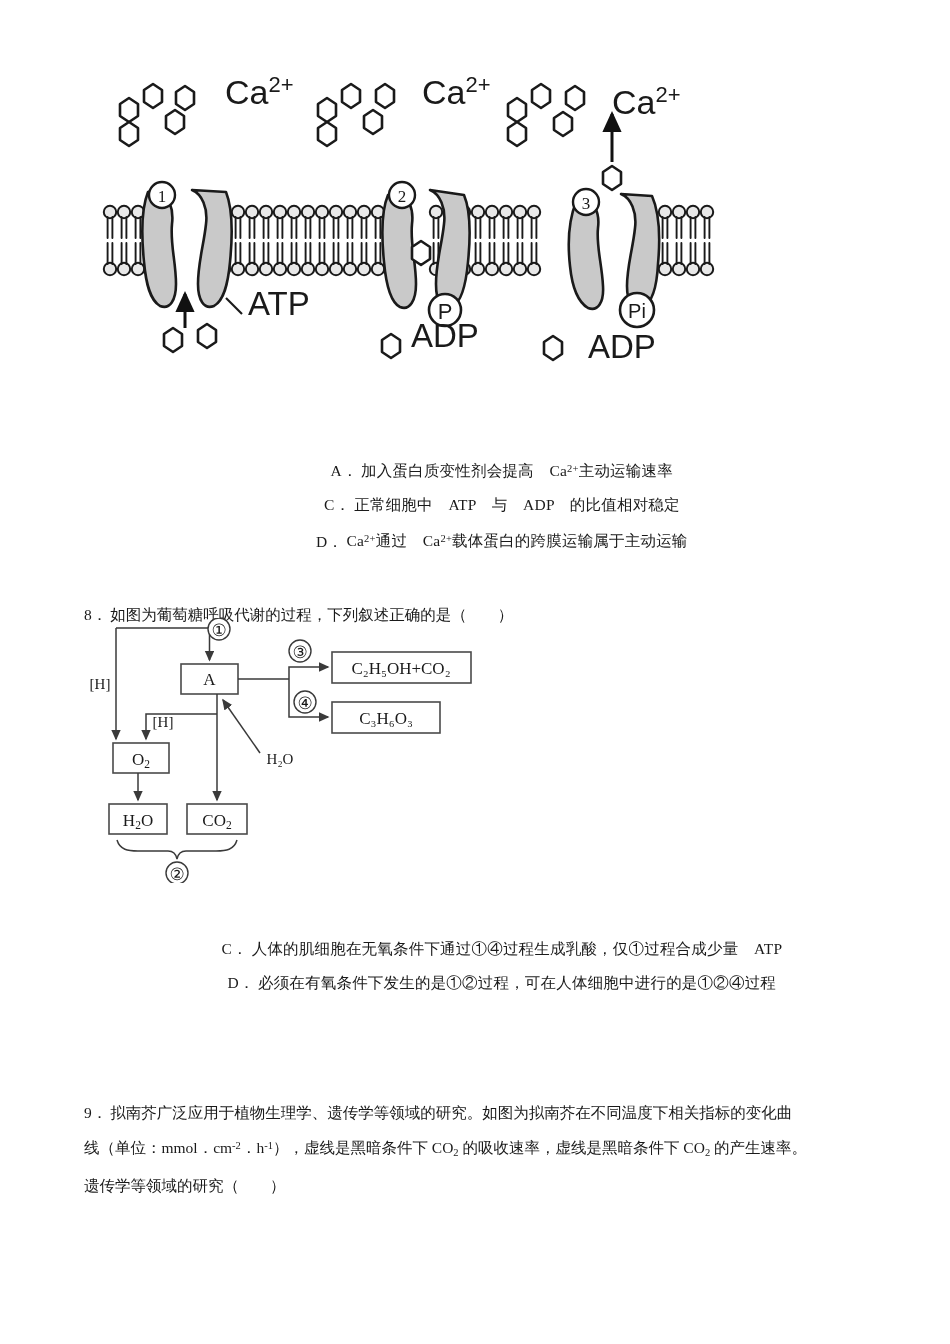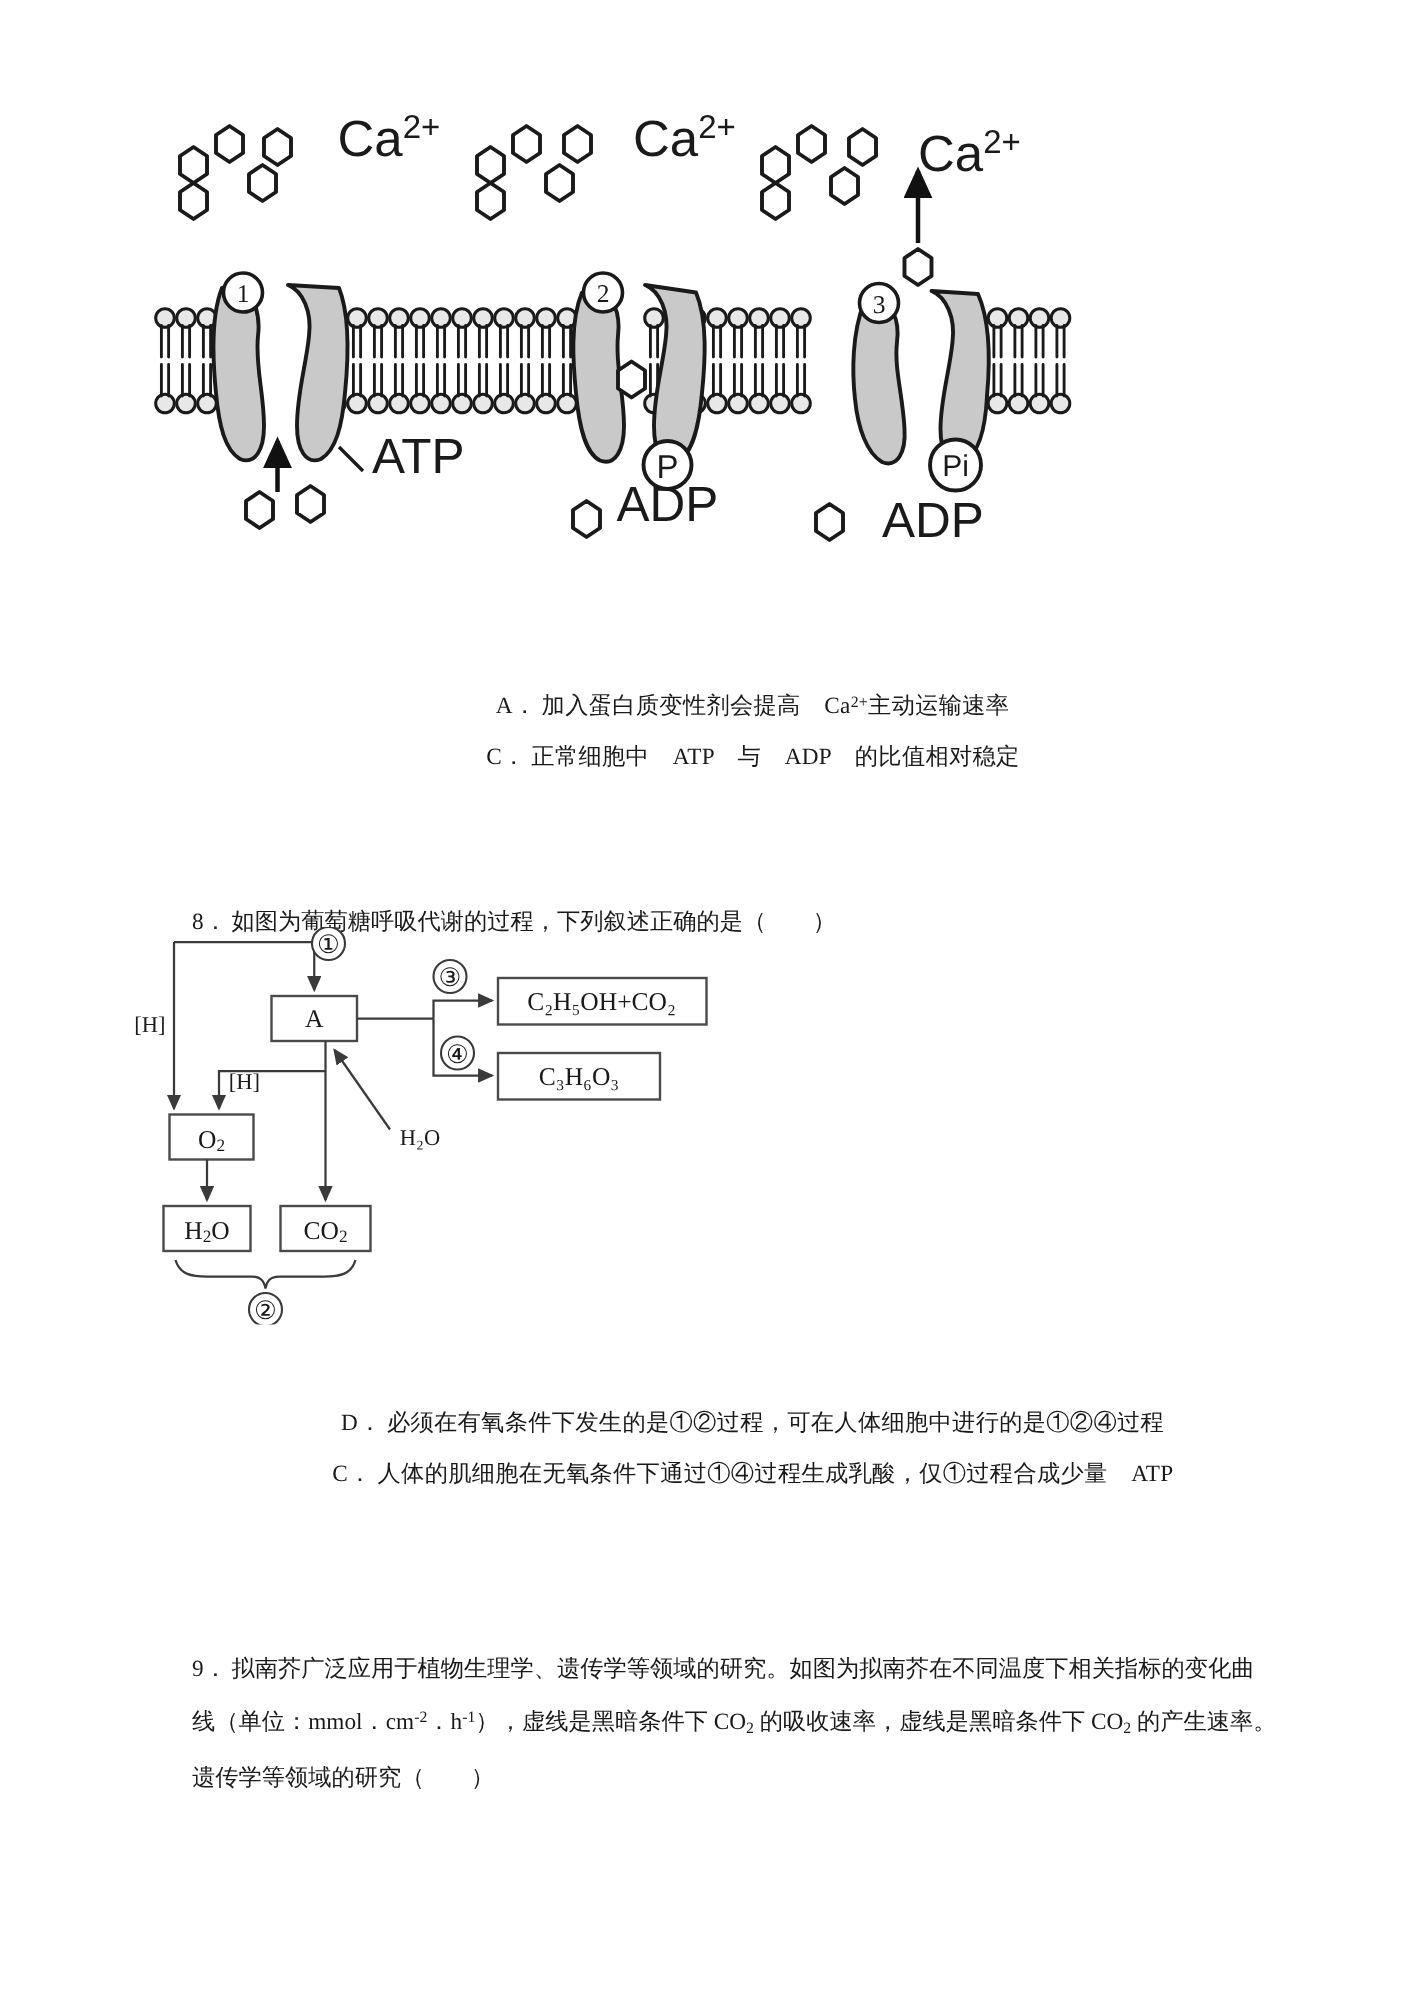"D． Ca2+通过 Ca2+载体蛋白的跨膜运输属于主动运输" div.opt-line { html: none -> <div> <span>D．</span><span>Ca</span><sup>2+</sup><span>通过 </span><span>Ca</span><sup>2+</sup><span>载体蛋白的跨膜运输属于主动运输</span> </div> }
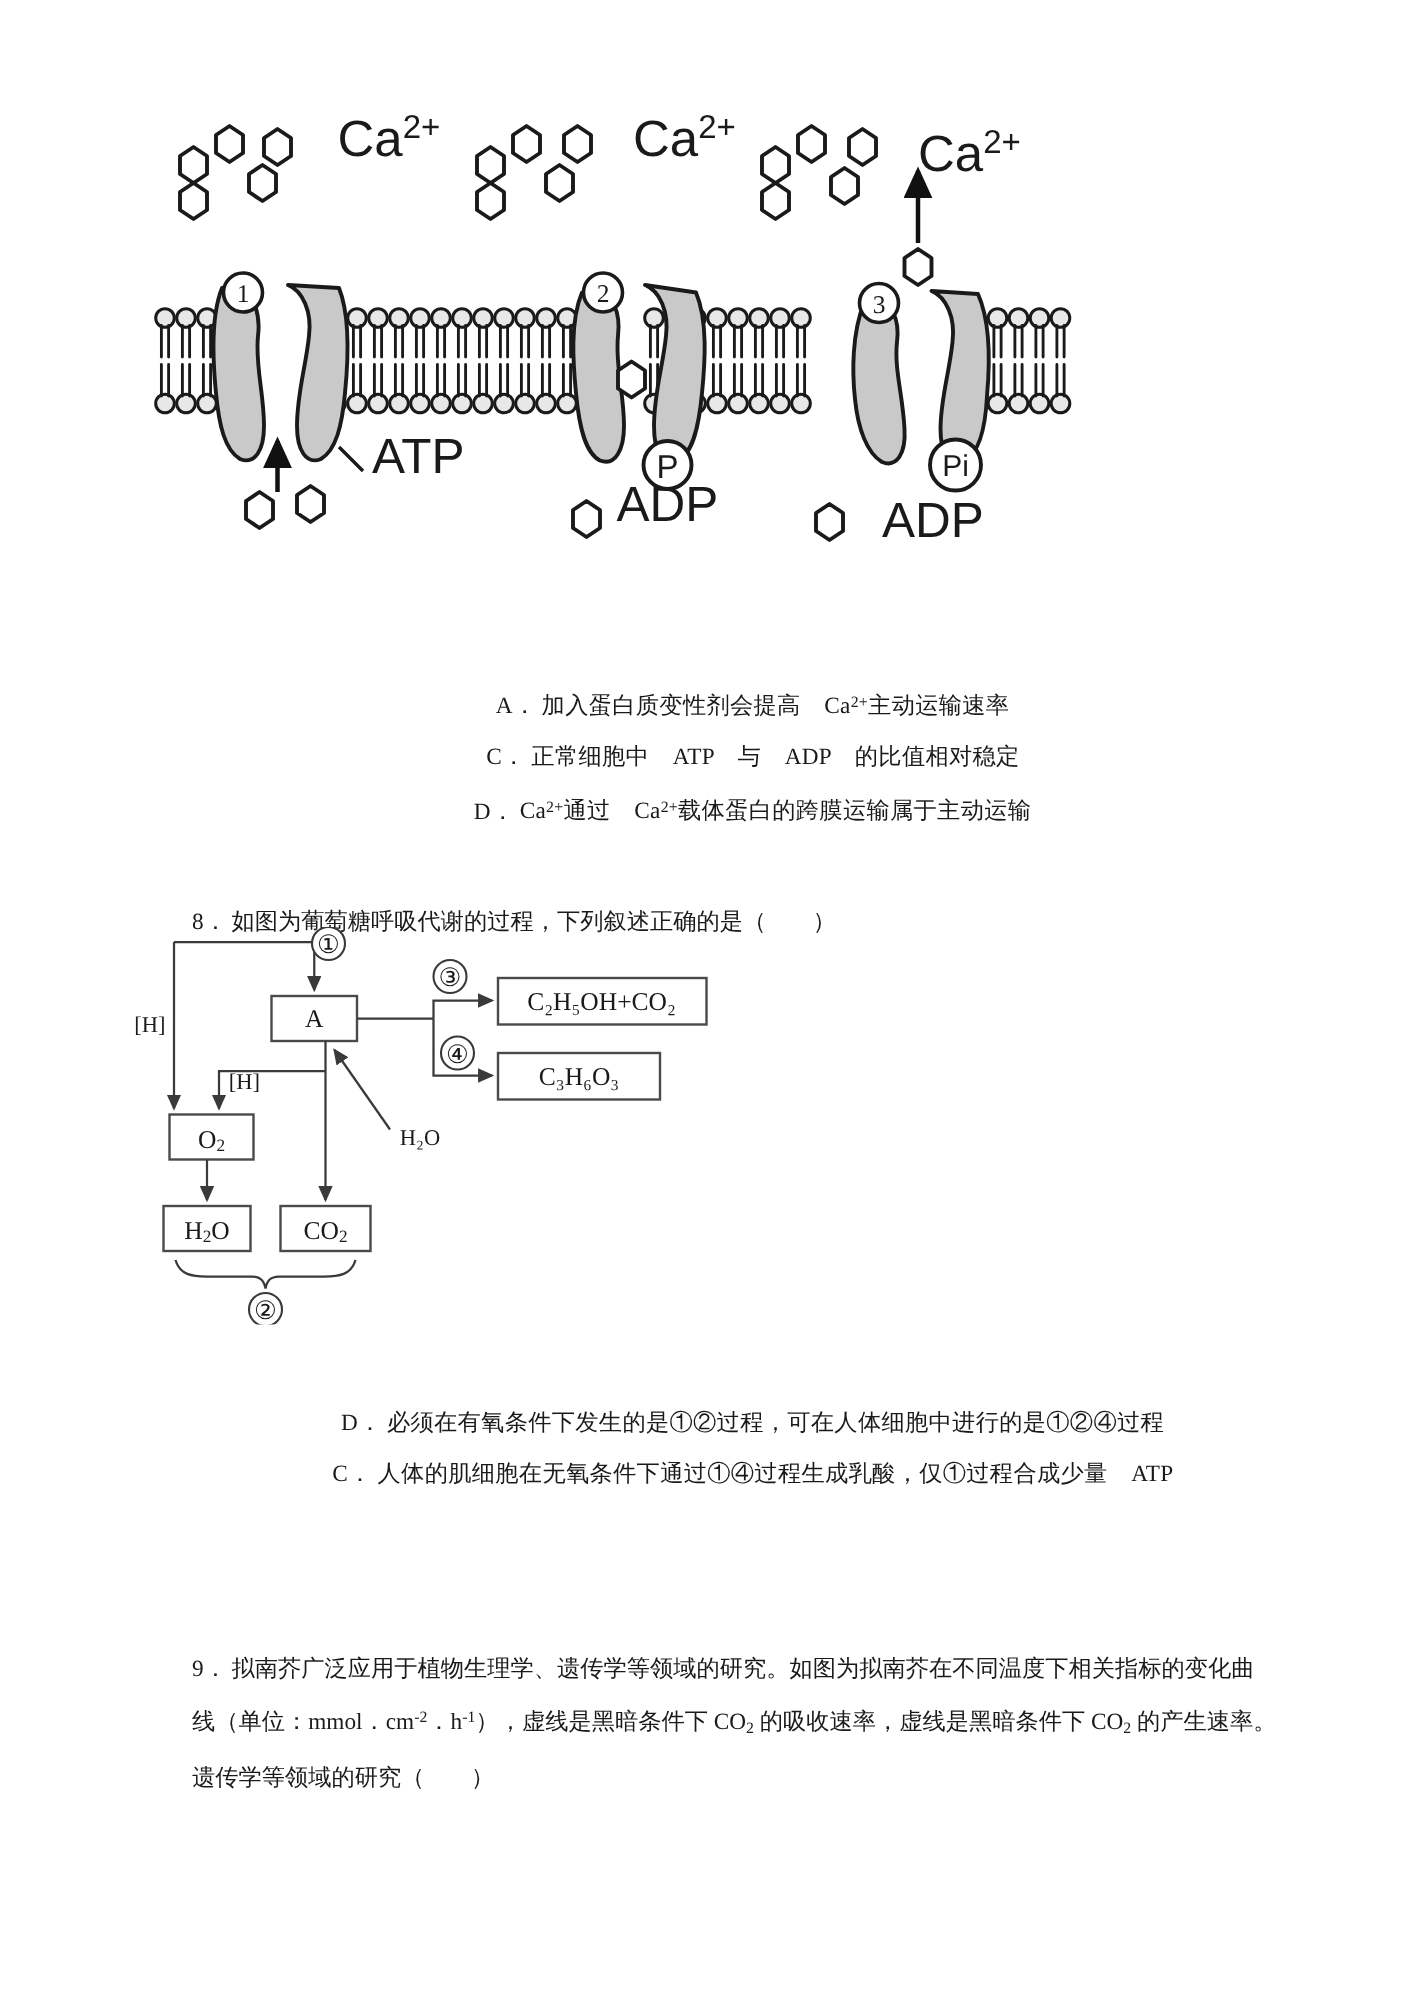"8． 如图为葡萄糖呼吸代谢的过程，下列叙述正确的是（ ）" .q-stem { margin-left: 44px -> none }
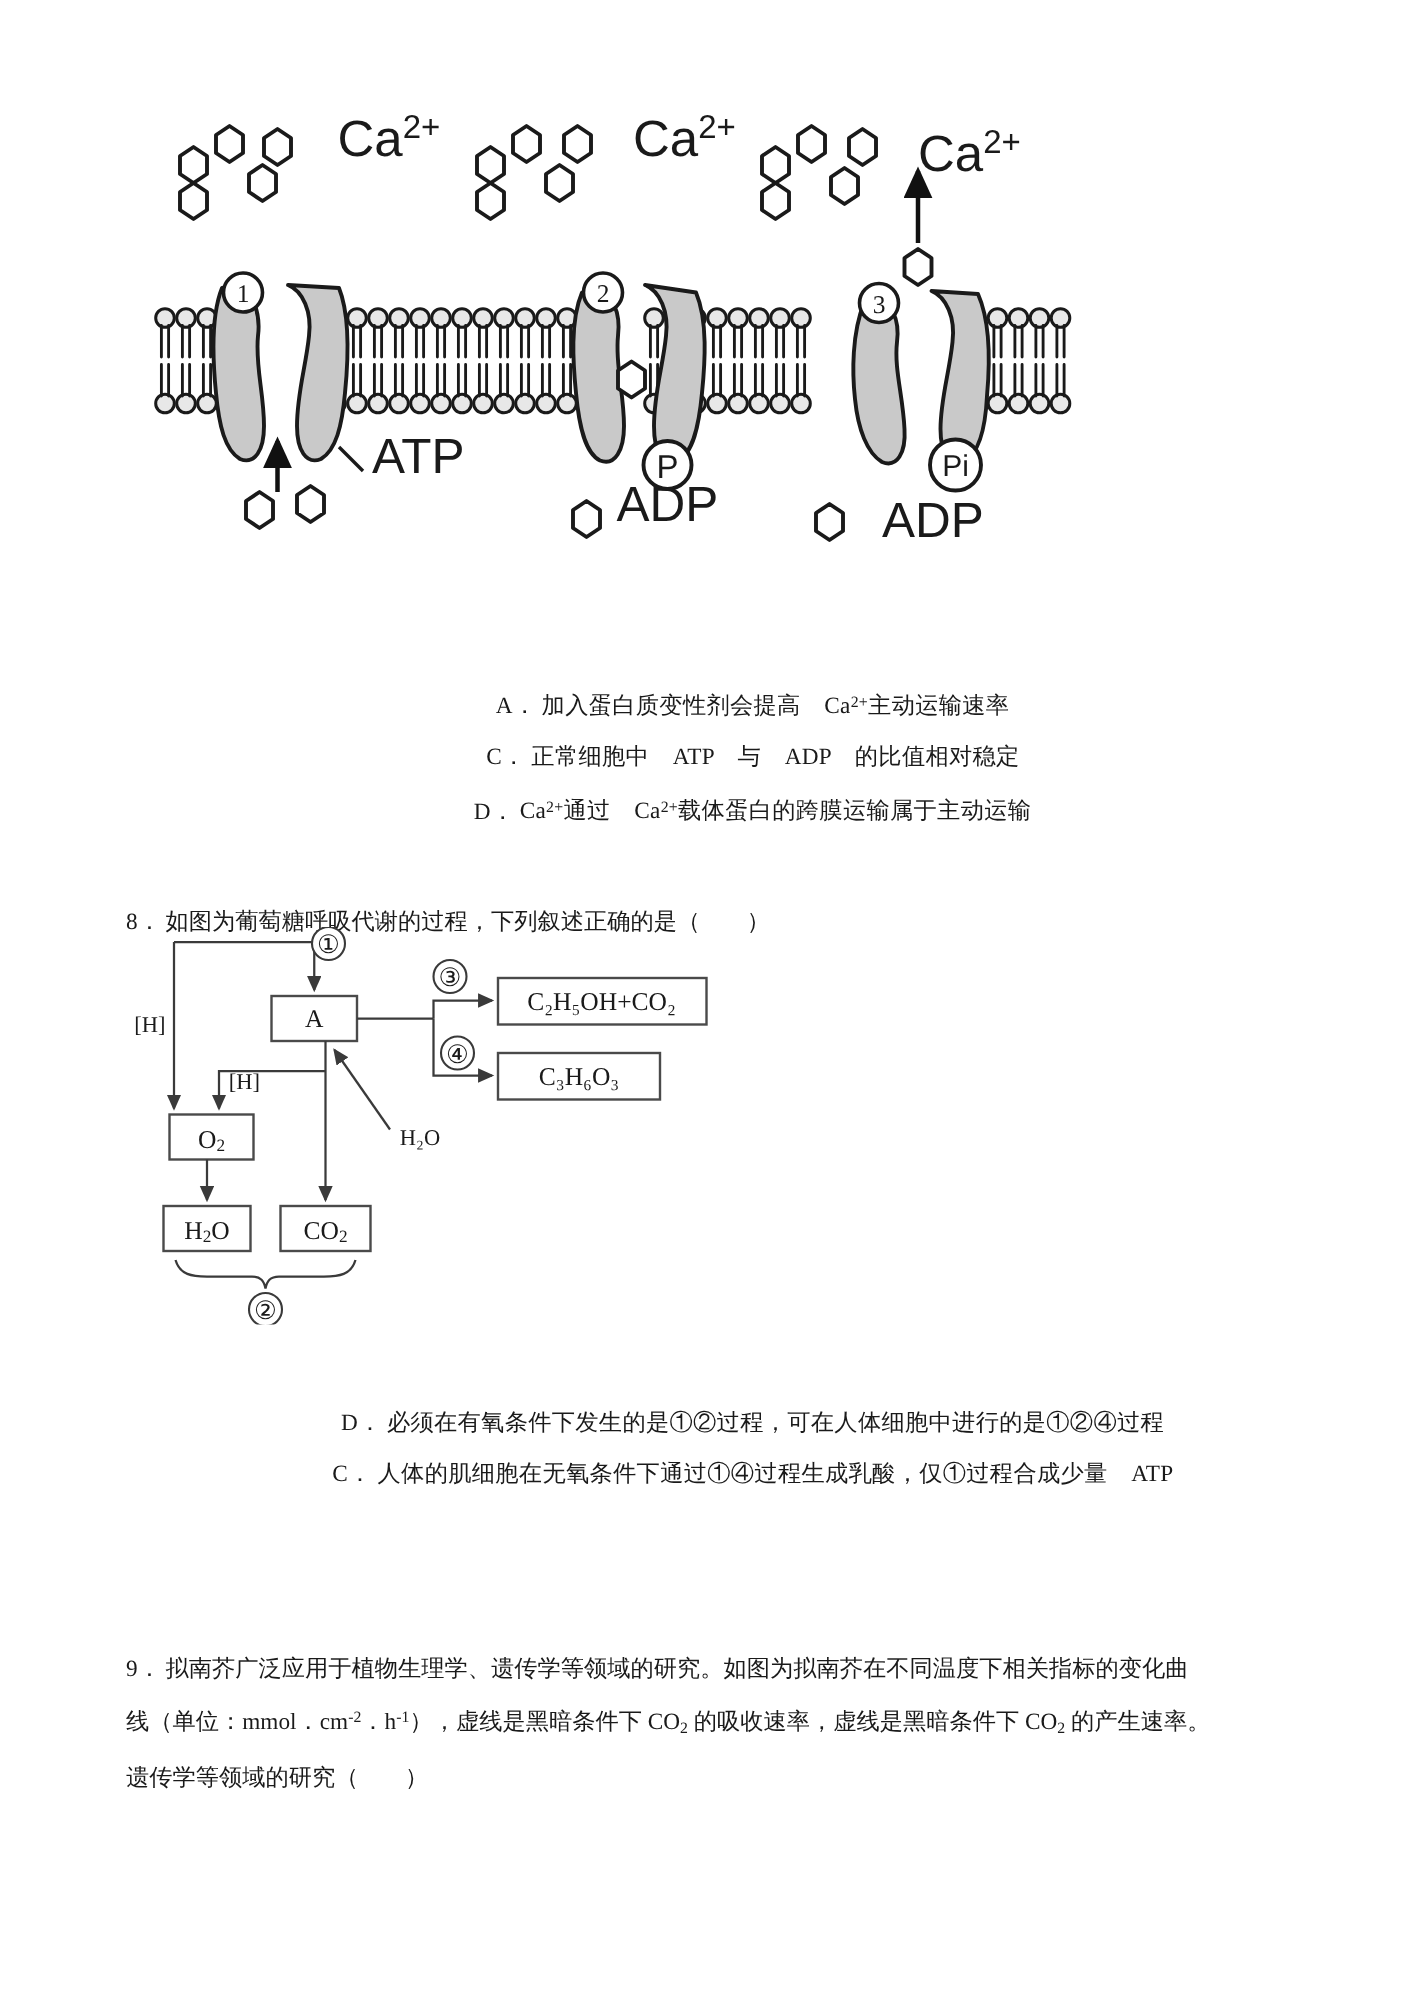"D． 必须在有氧条件下发生的是①②过程，可在人体细胞中进行的是①②④过程" div.opt-line { order: before "C． 人体的肌细胞在无氧条件下通过①④过程生成乳酸，仅①过程合成少量 ATP" -> after "C． 人体的肌细胞在无氧条件下通过①④过程生成乳酸，仅①过程合成少量 ATP" }
